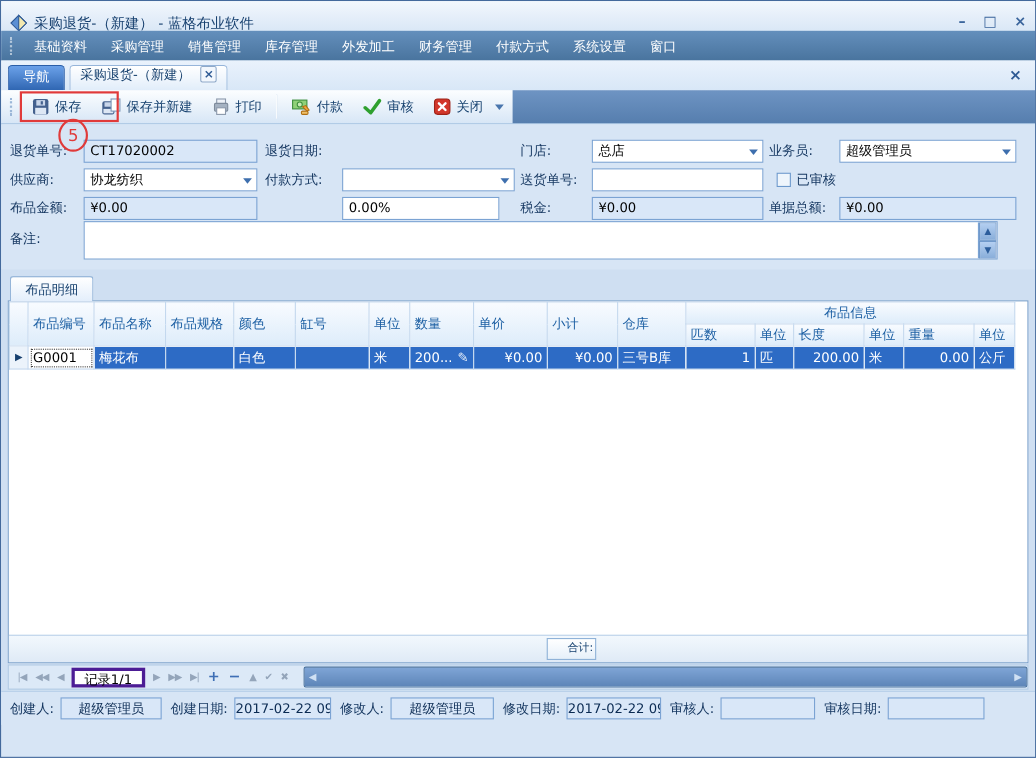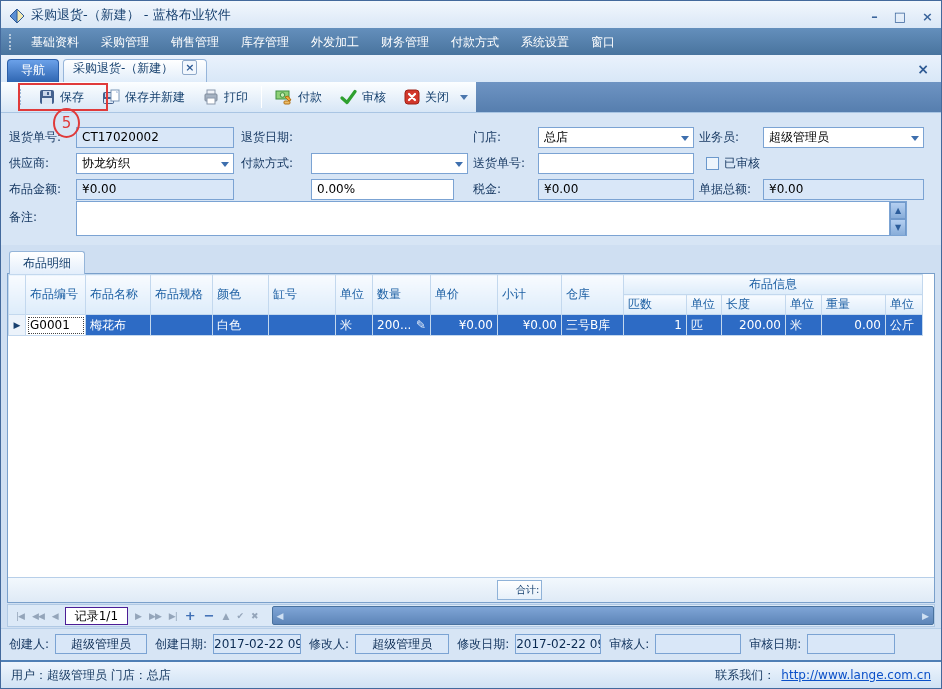"采购退货-（新建） - 蓝格布业软件" .titlebar { align-items: flex-end -> center }
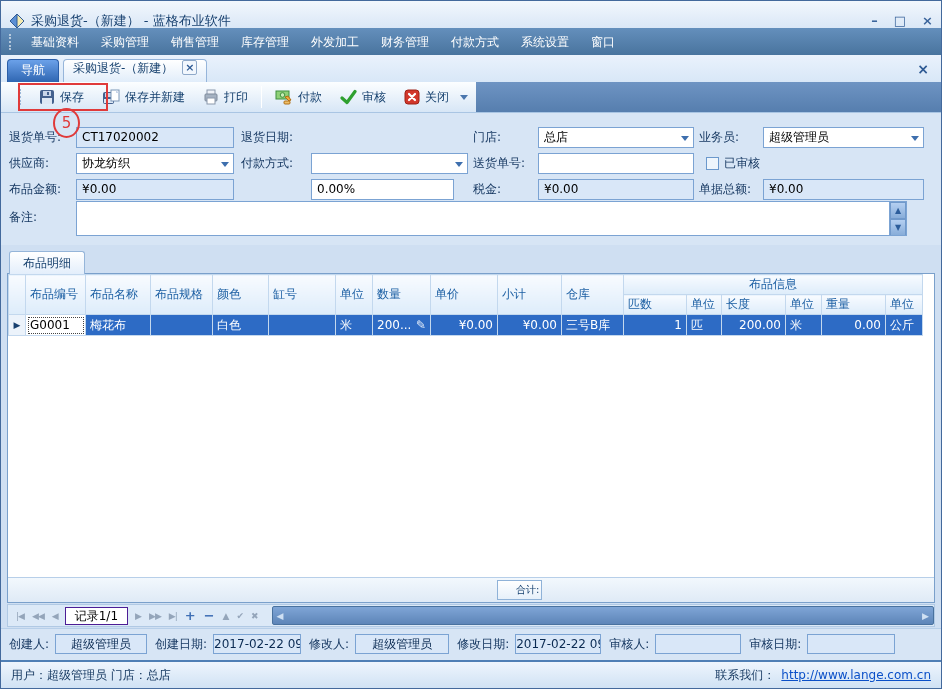"保存" .toolbar { padding-left: 16px -> 6px }
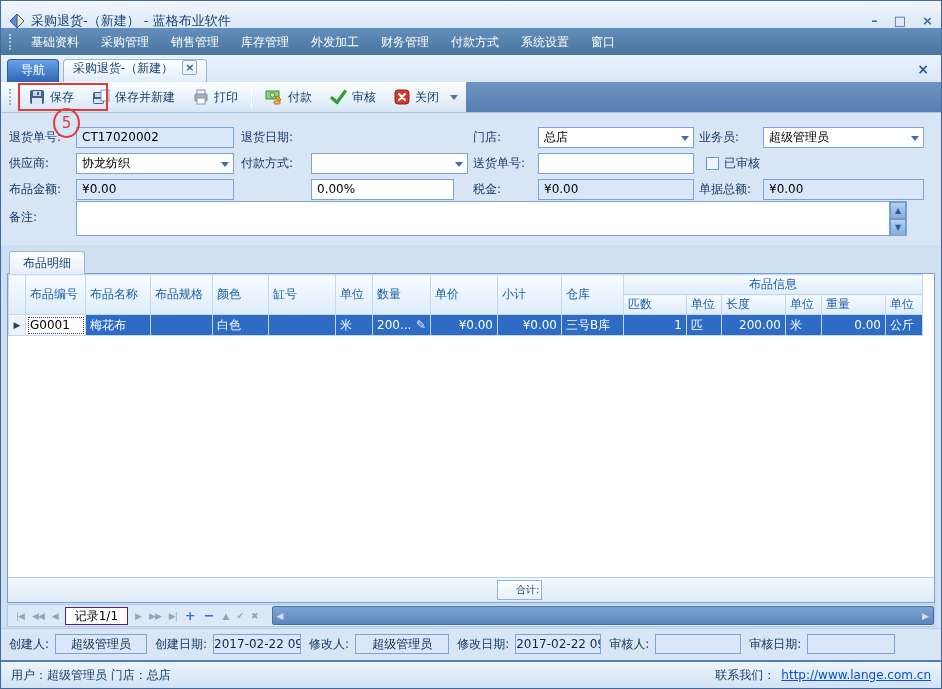"记录1/1" .rec-box { border: 1px solid #4c1d95 -> 3px solid #4c1d95 }
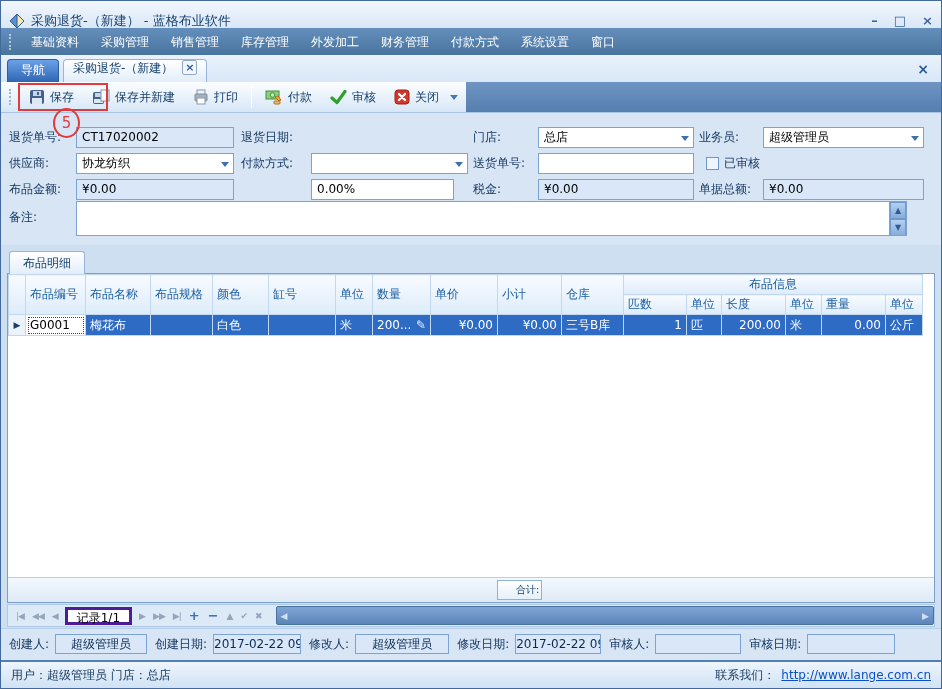"用户：超级管理员 门店：总店" div.statusbar { html: <div> <span>用户：超级管理员 门店：总店</span> <span> <span>联系我们：</span> <span>http://www.lange.com.cn</span> </span> </div> -> none }
